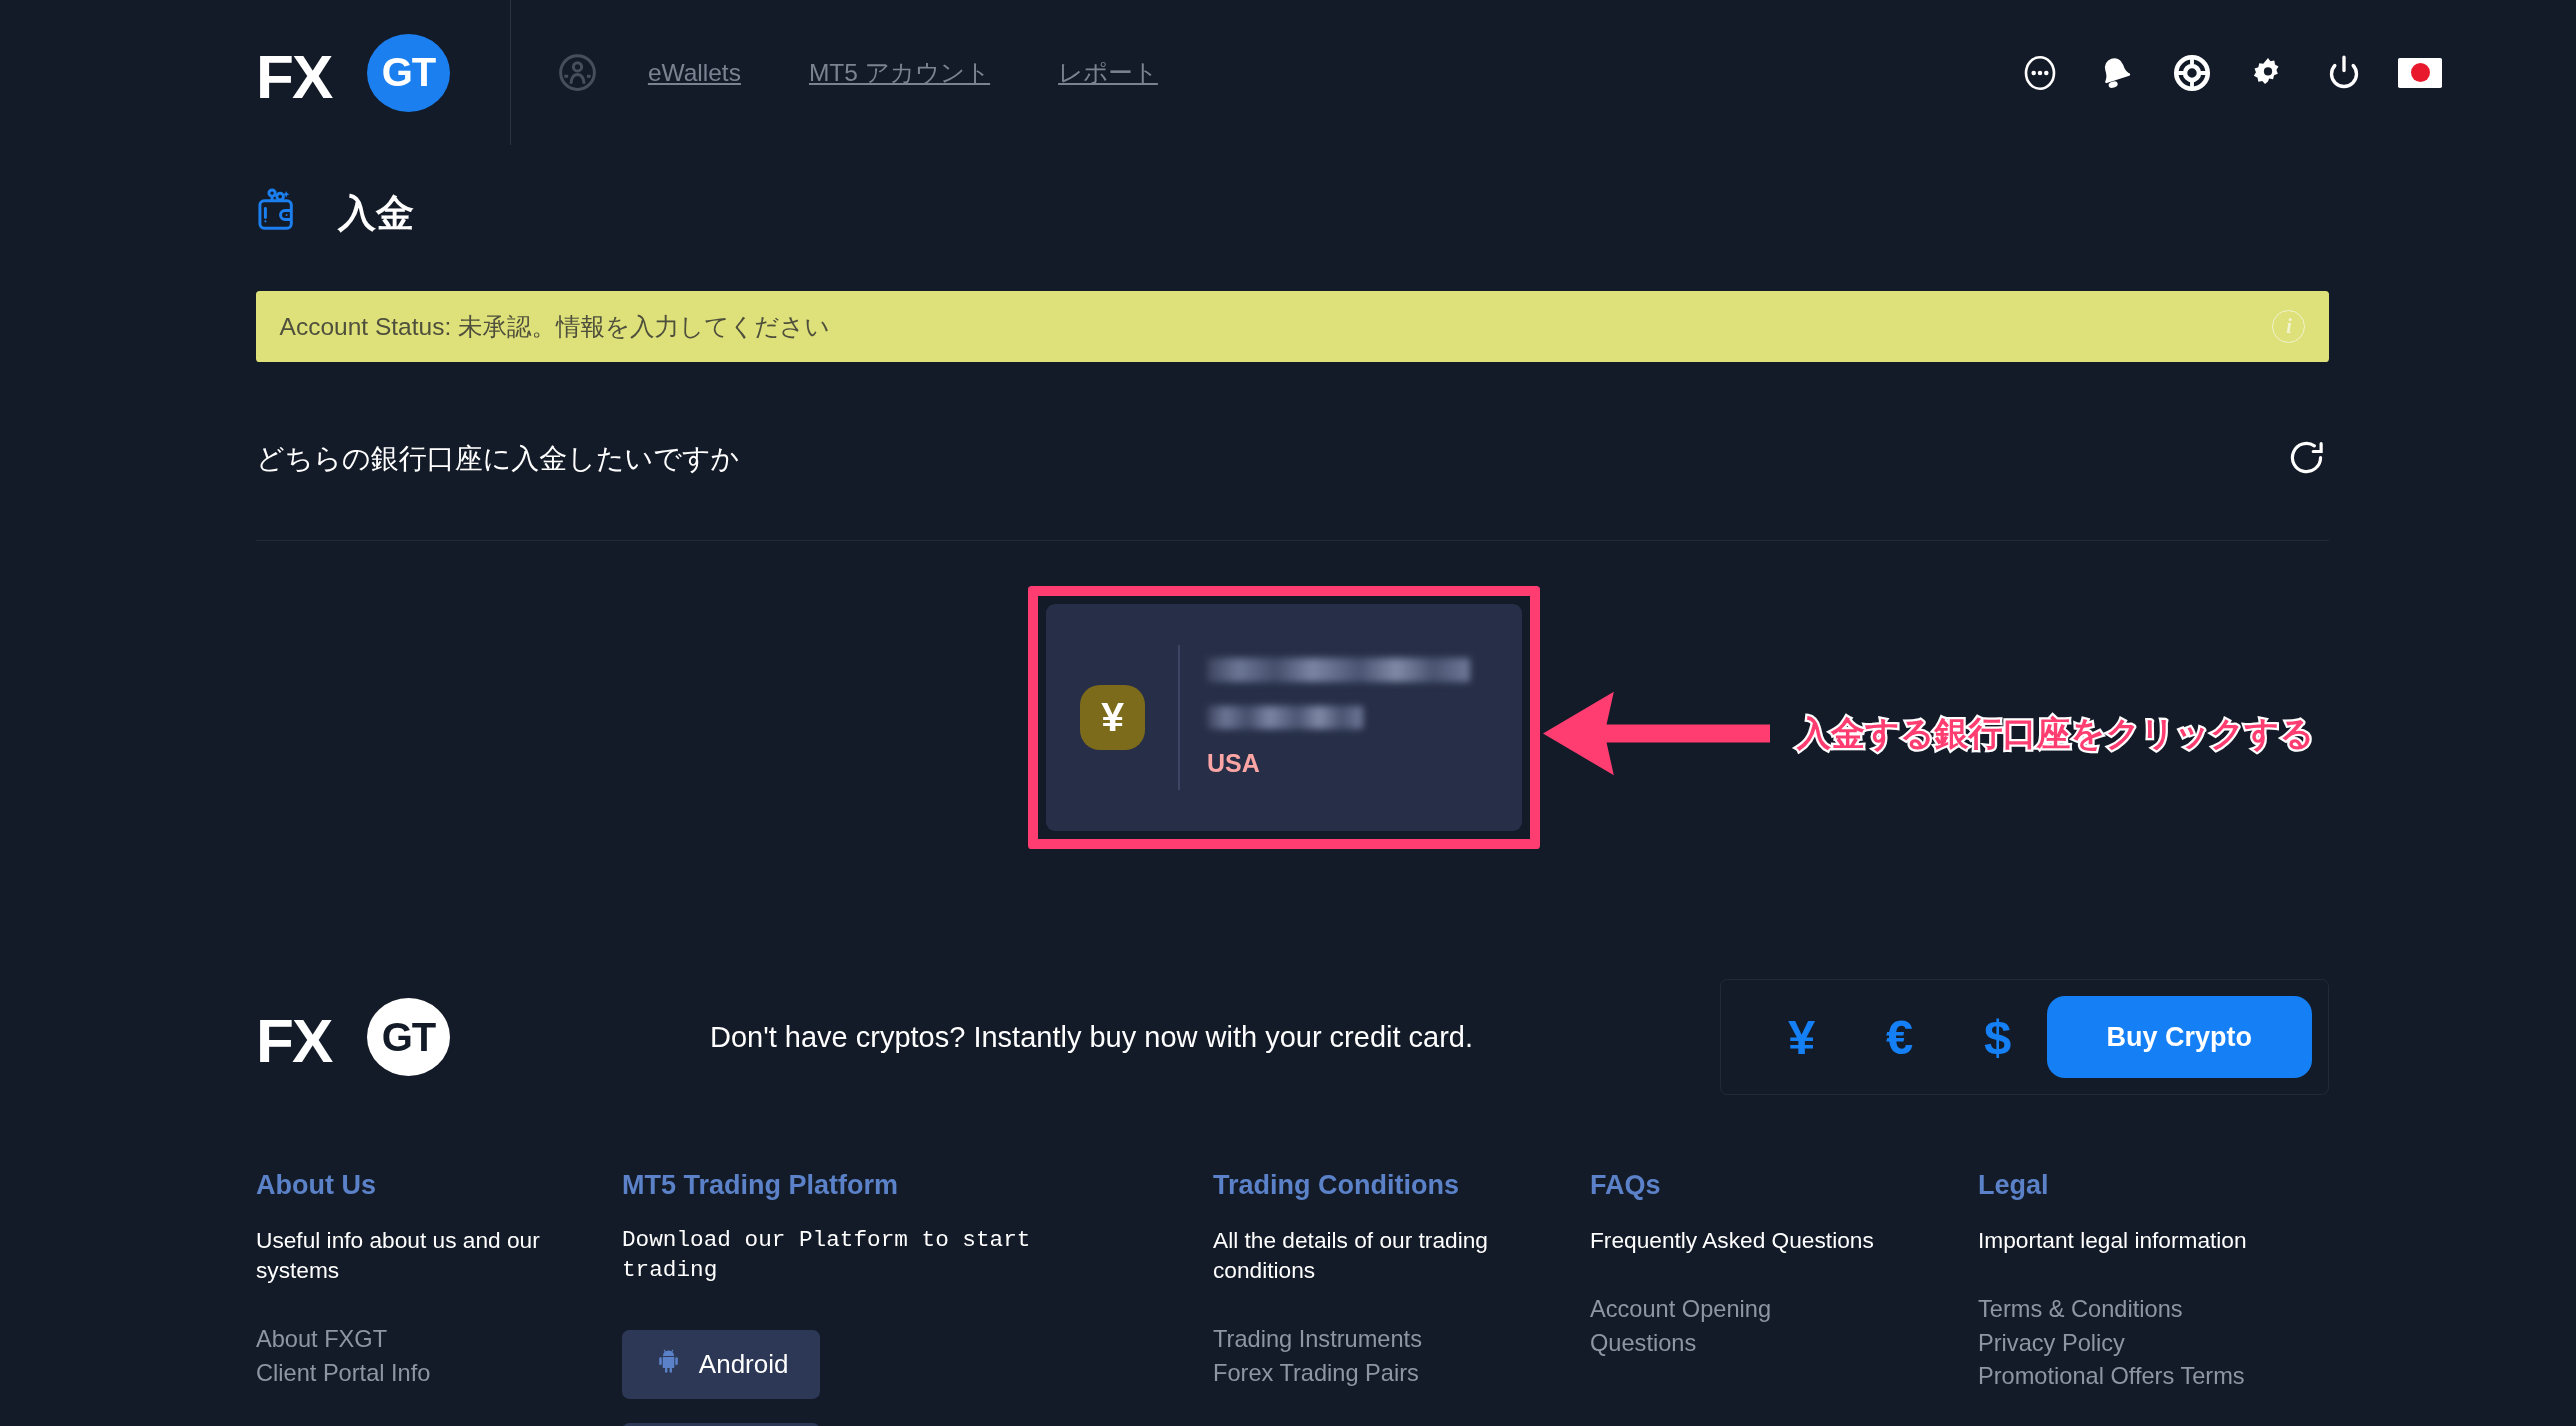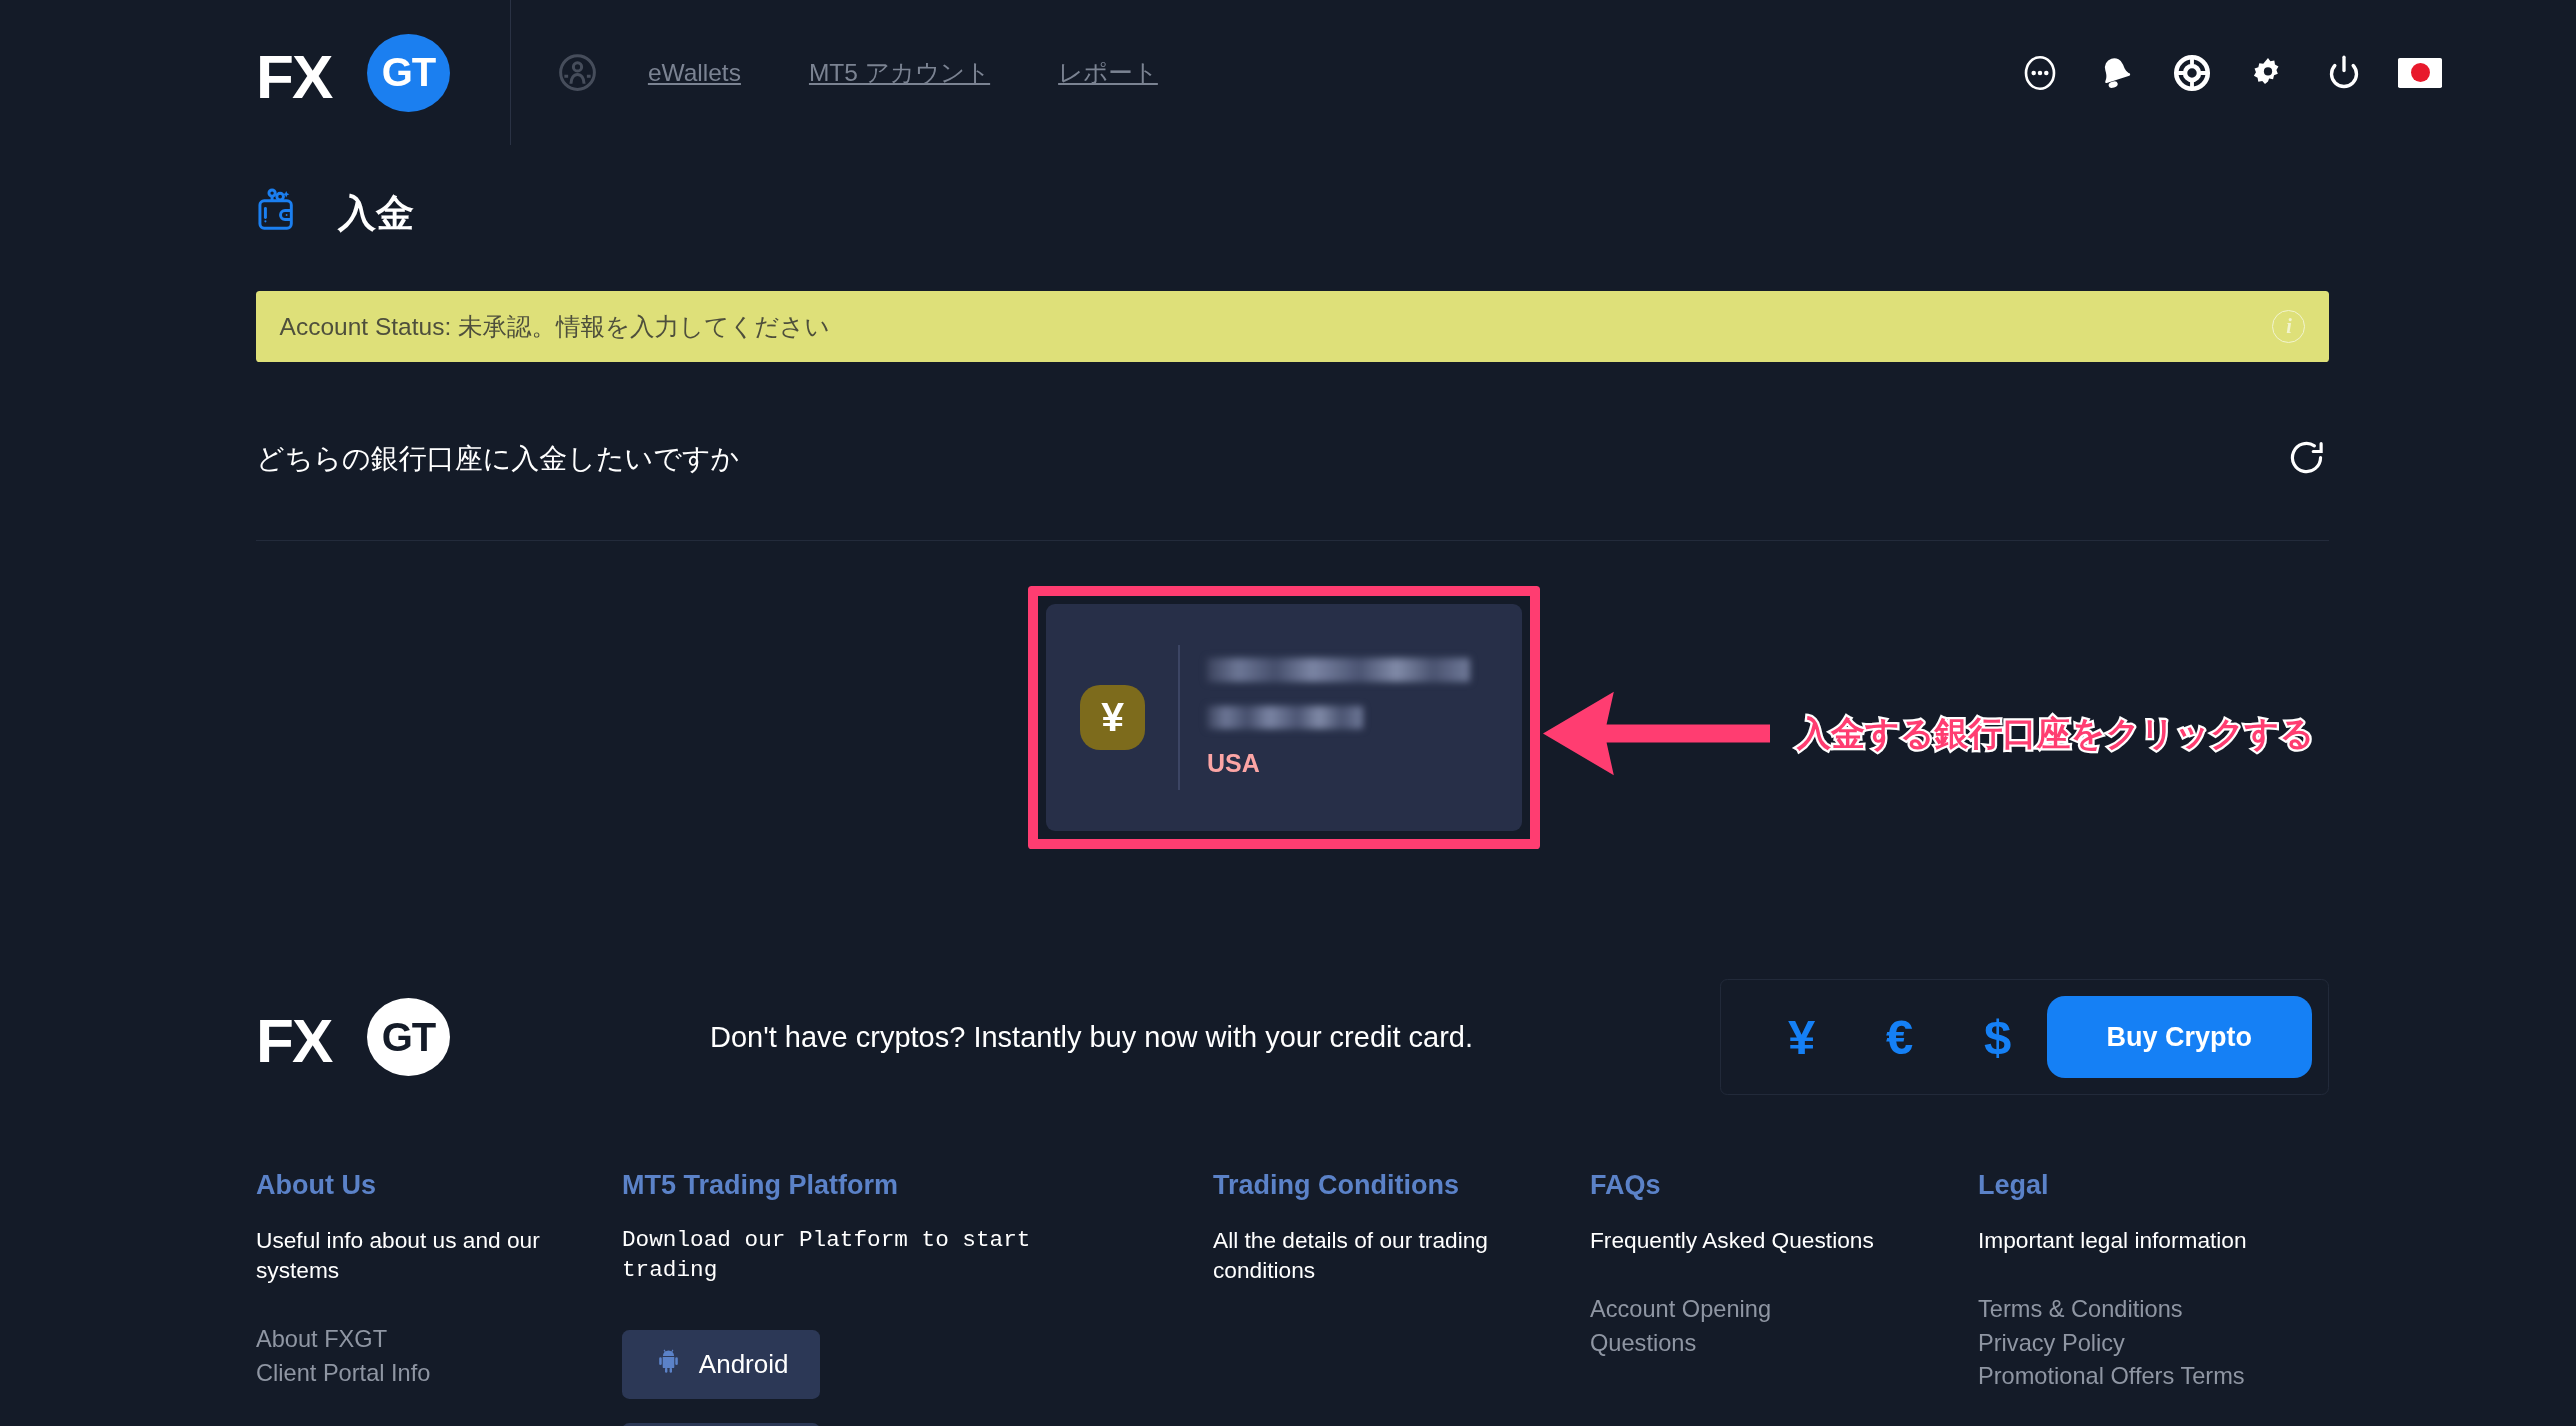"Trading Instruments" div.flinks { html: none -> <div> <a>Trading Instruments</a> <a>Forex Trading Pairs</a> </div> }
